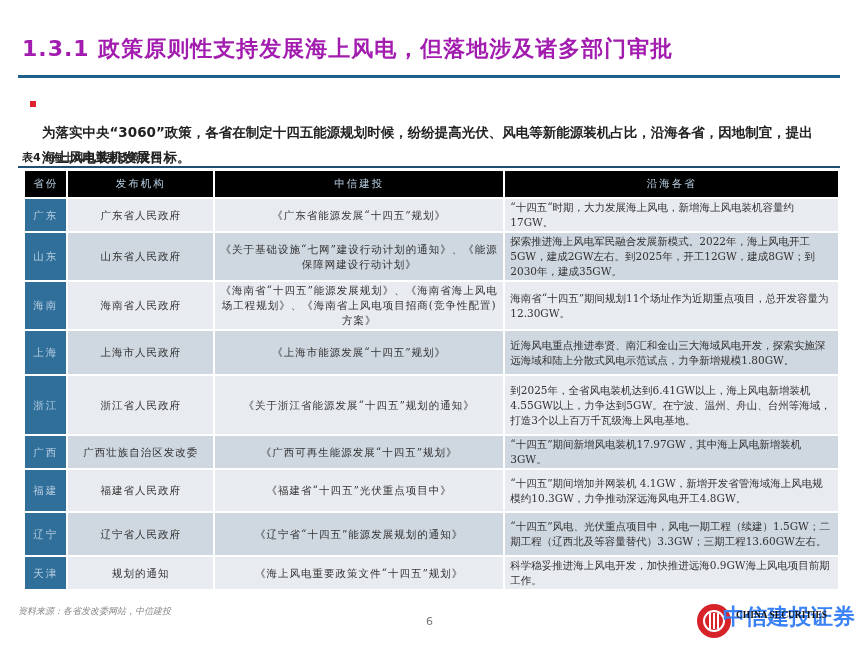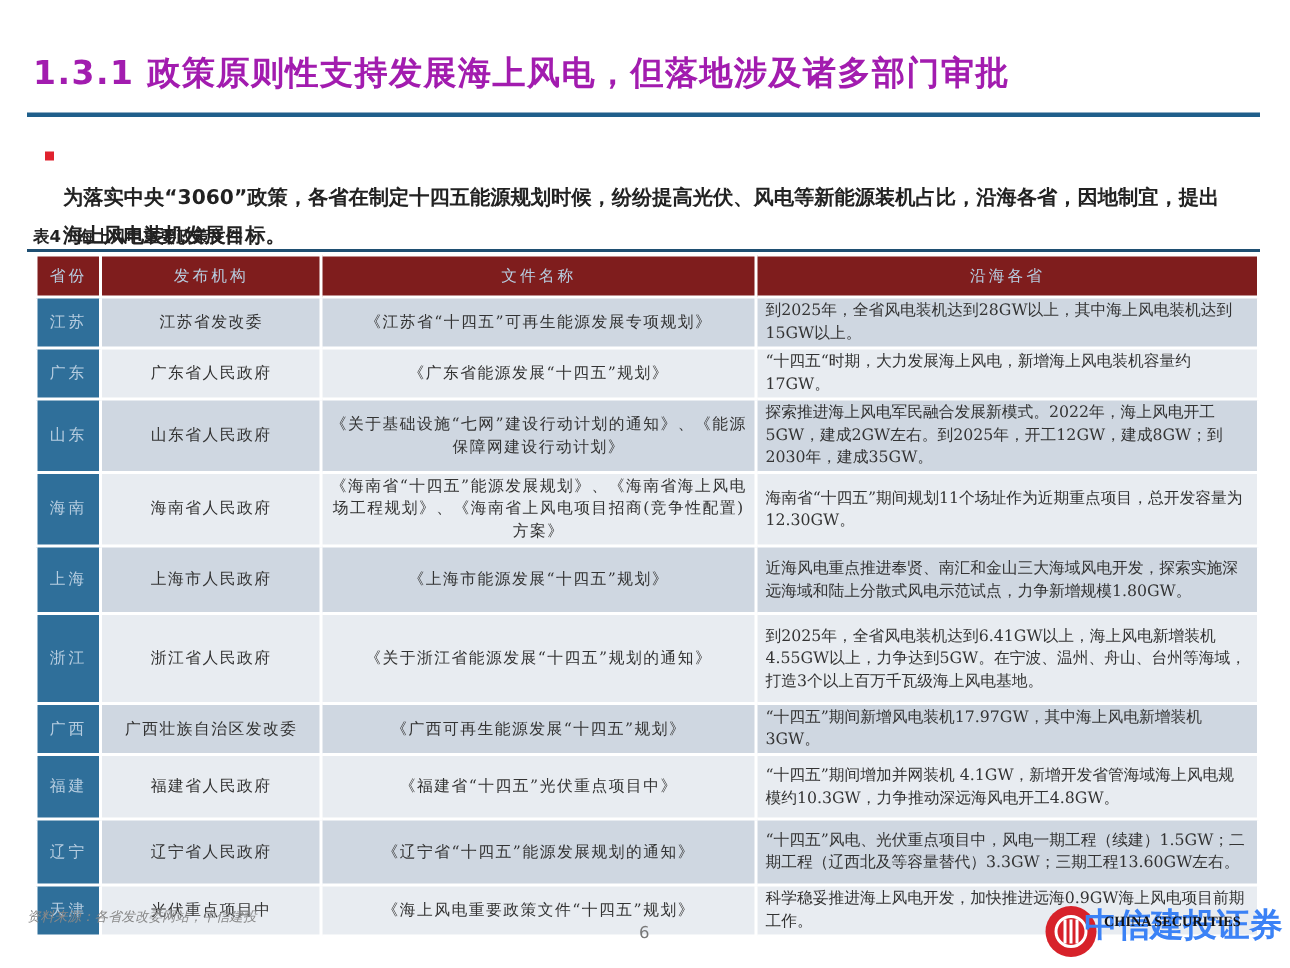"省份" table.policy th { background: #7f1d1d -> #000000 }
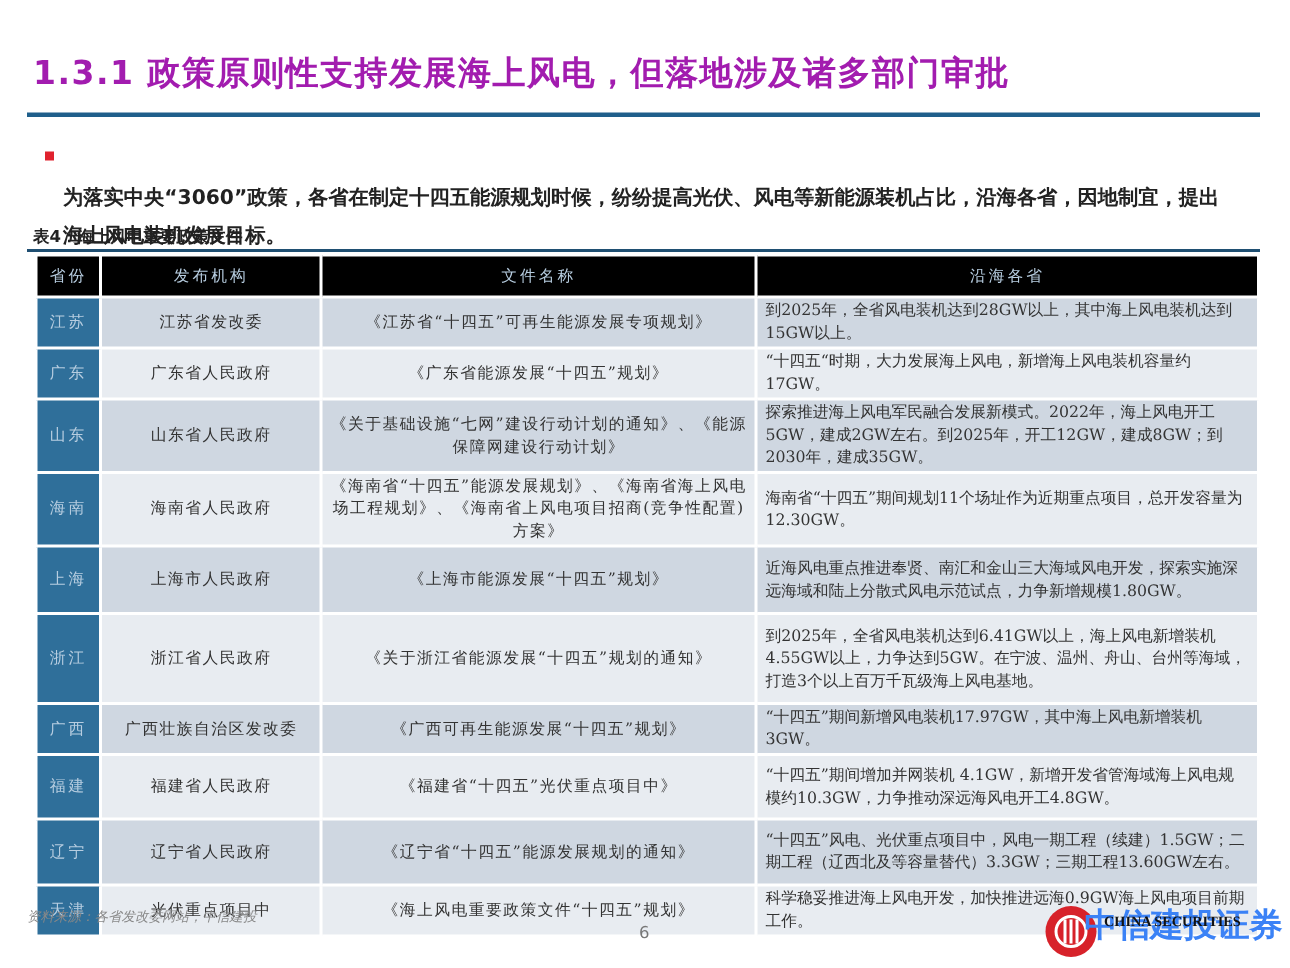"文件名称" th { text: 文件名称 -> 中信建投 }
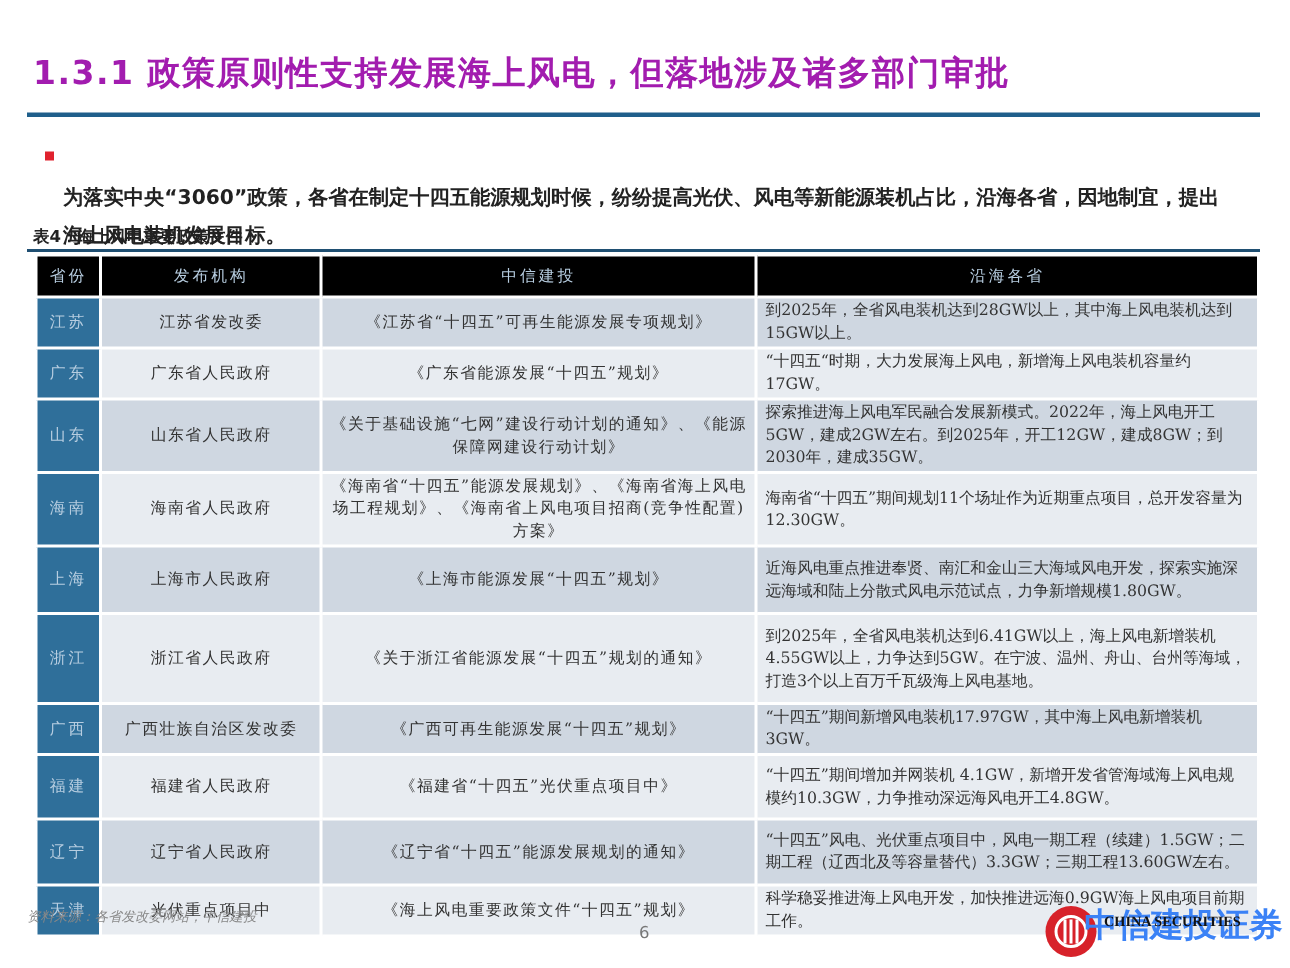"江苏" tr.dark { html: <tr> <td>江苏</td> <td>江苏省发改委</td> <td>《江苏省“十四五”可再生能源发展专项规划》</td> <td>到2025年，全省风电装机达到28GW以上，其中海上风电装机达到15GW以上。</td> </tr> -> none }
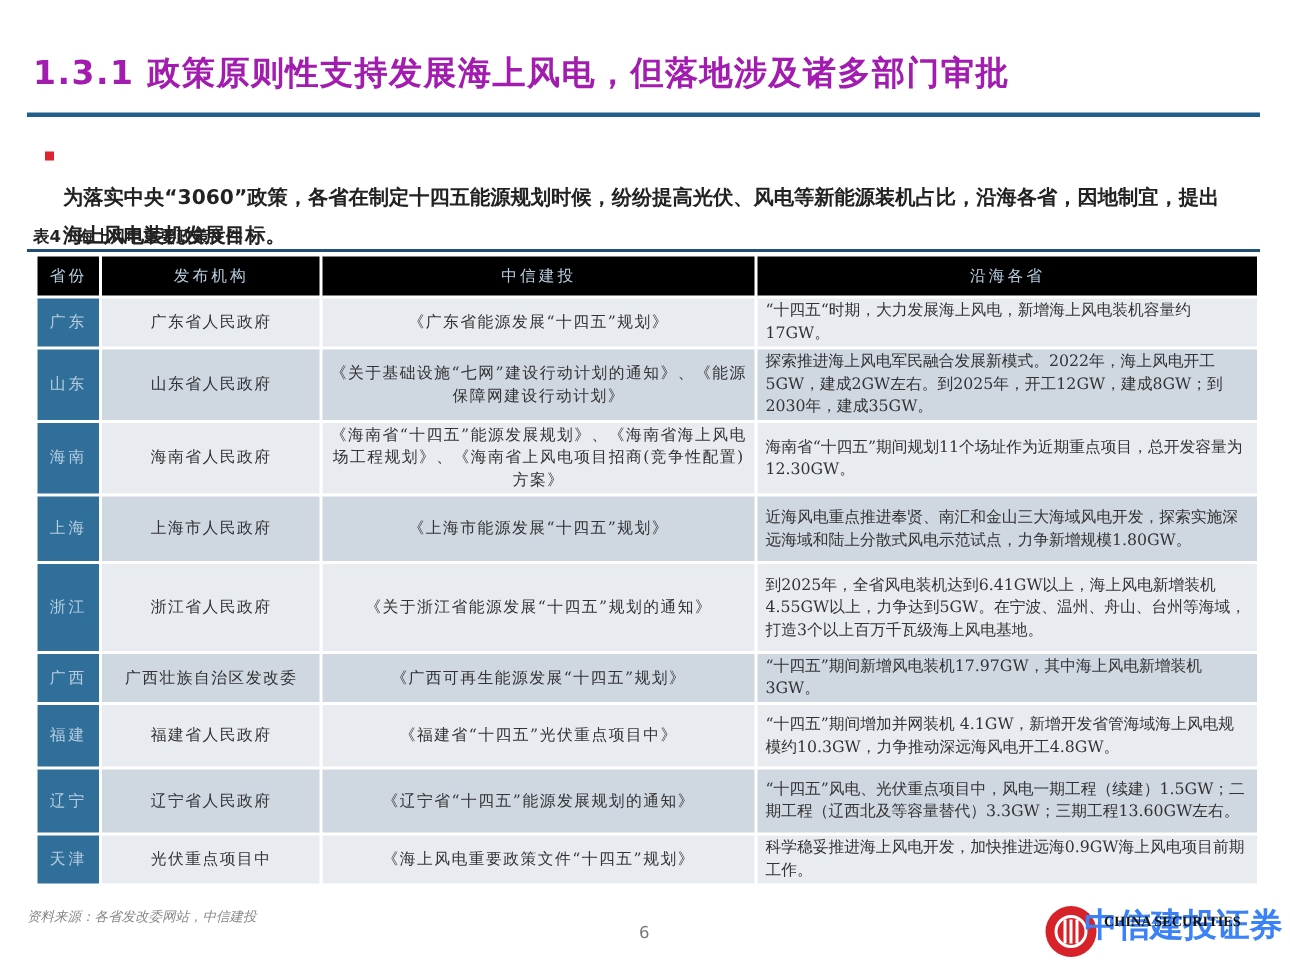"光伏重点项目中" td.org { text: 光伏重点项目中 -> 规划的通知 }
